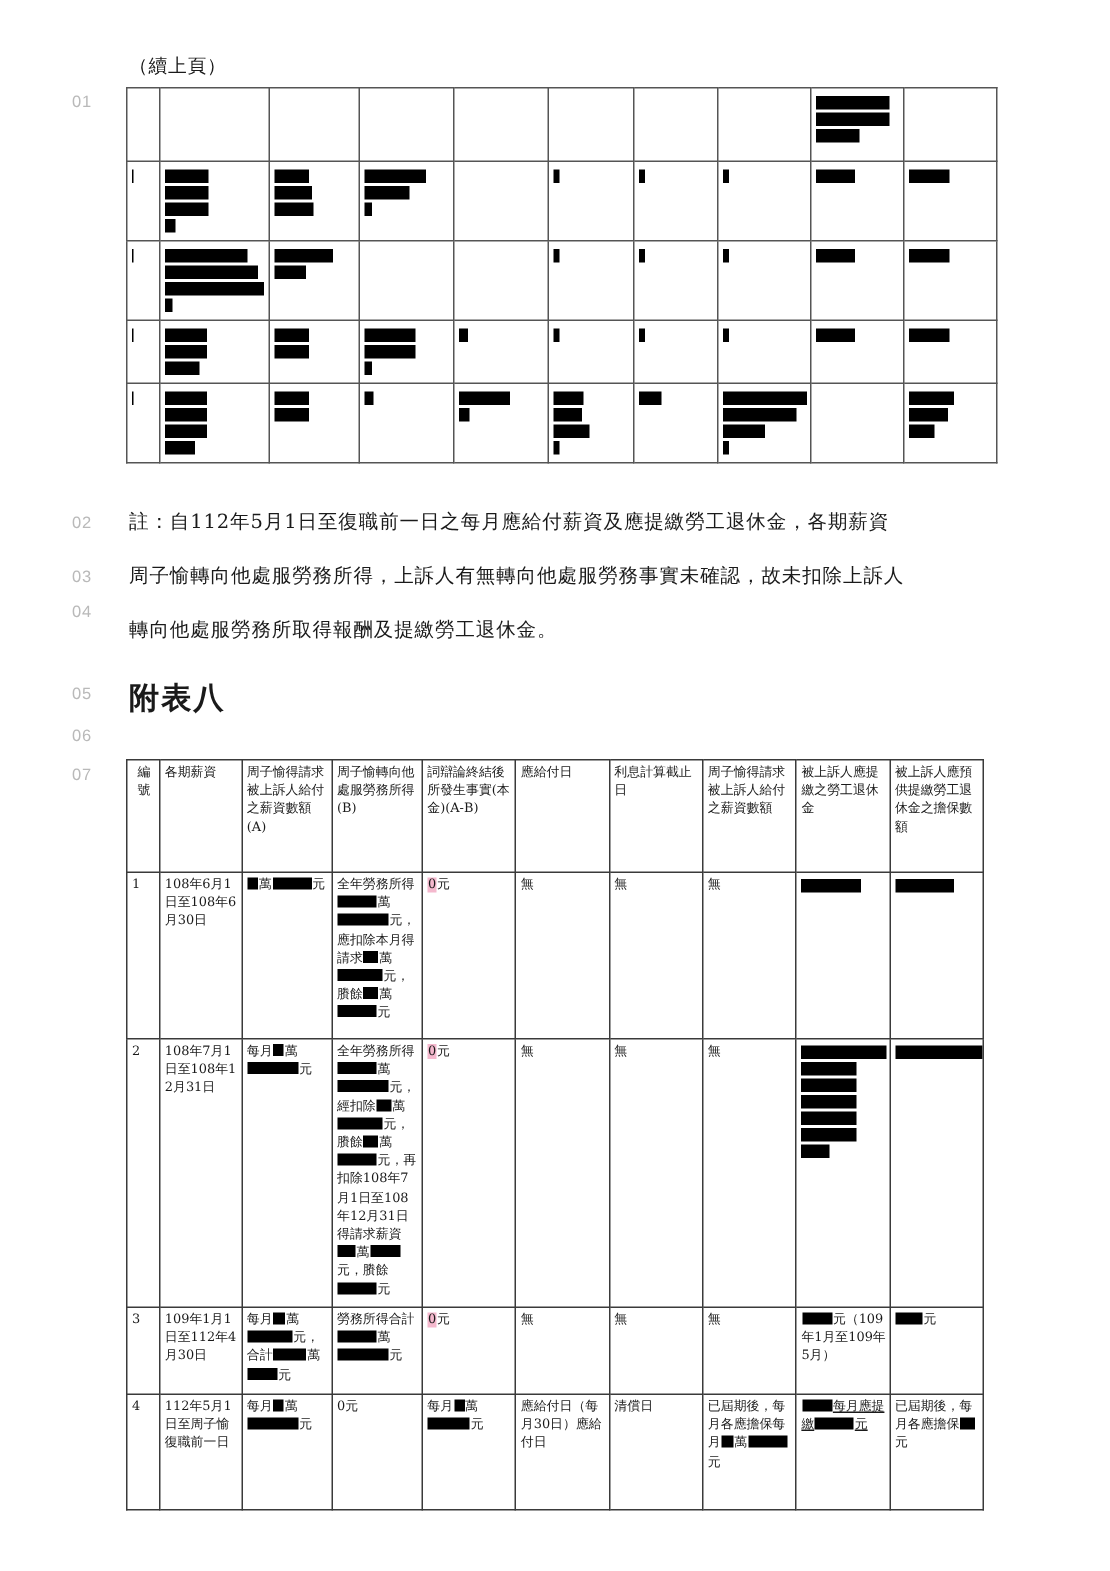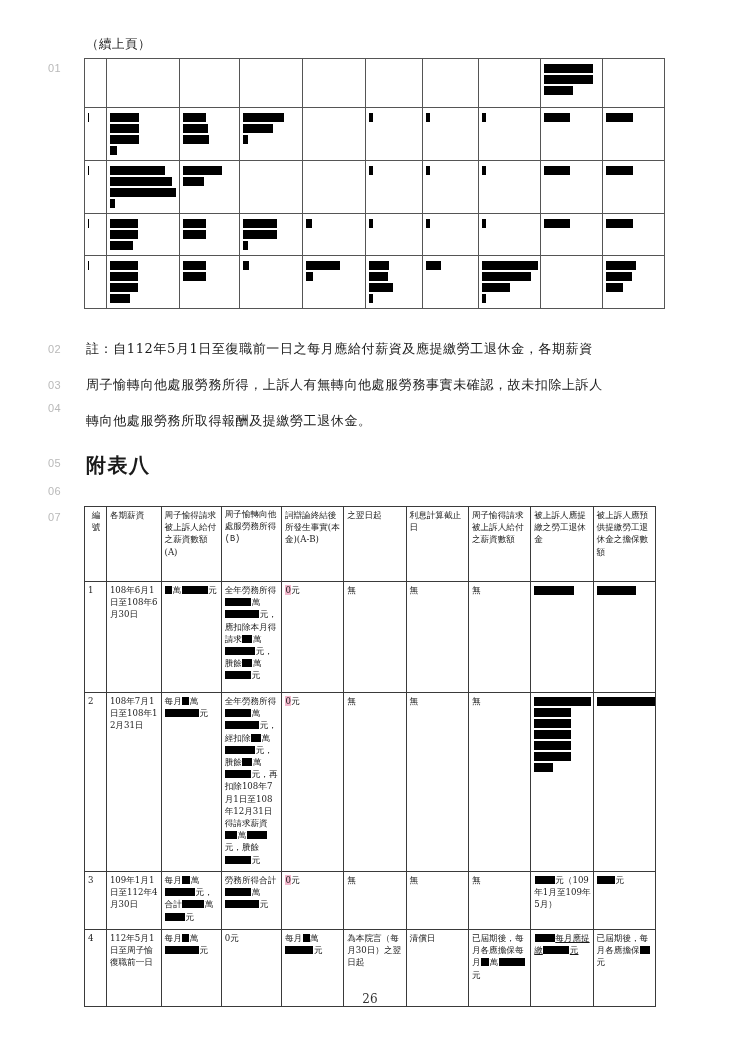"周子愉轉向他處服勞務所得(B)" td.hd { font-family: Liberation Mono, monospace -> none }
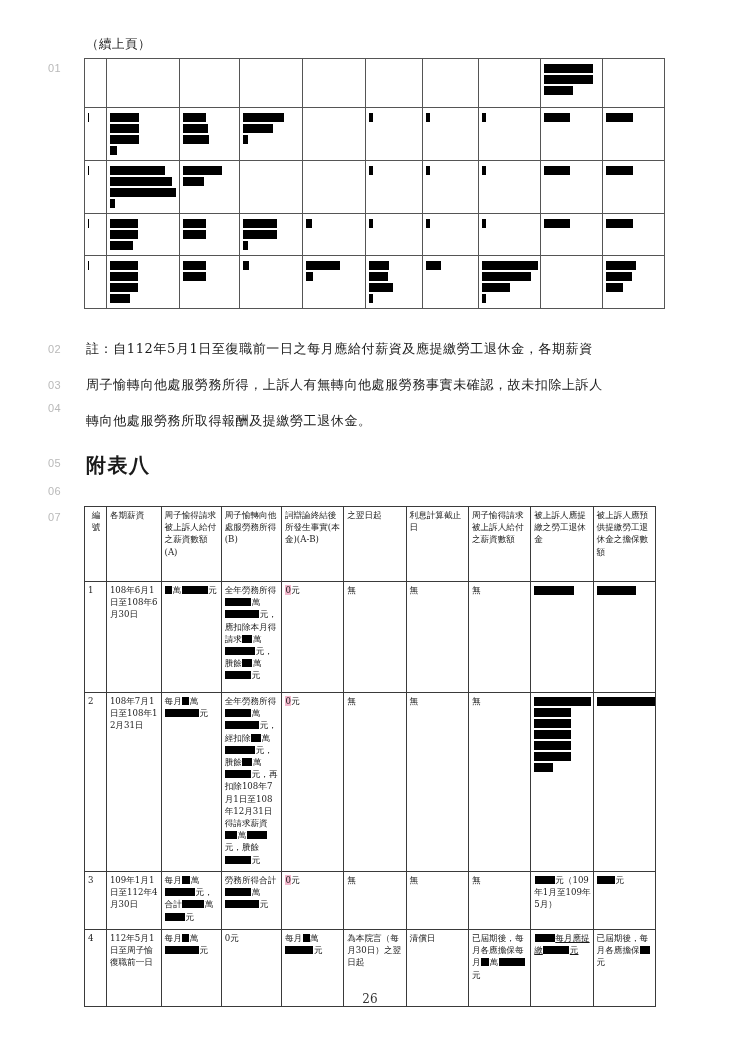"之翌日起" td.hd { text: 之翌日起 -> 應給付日 }
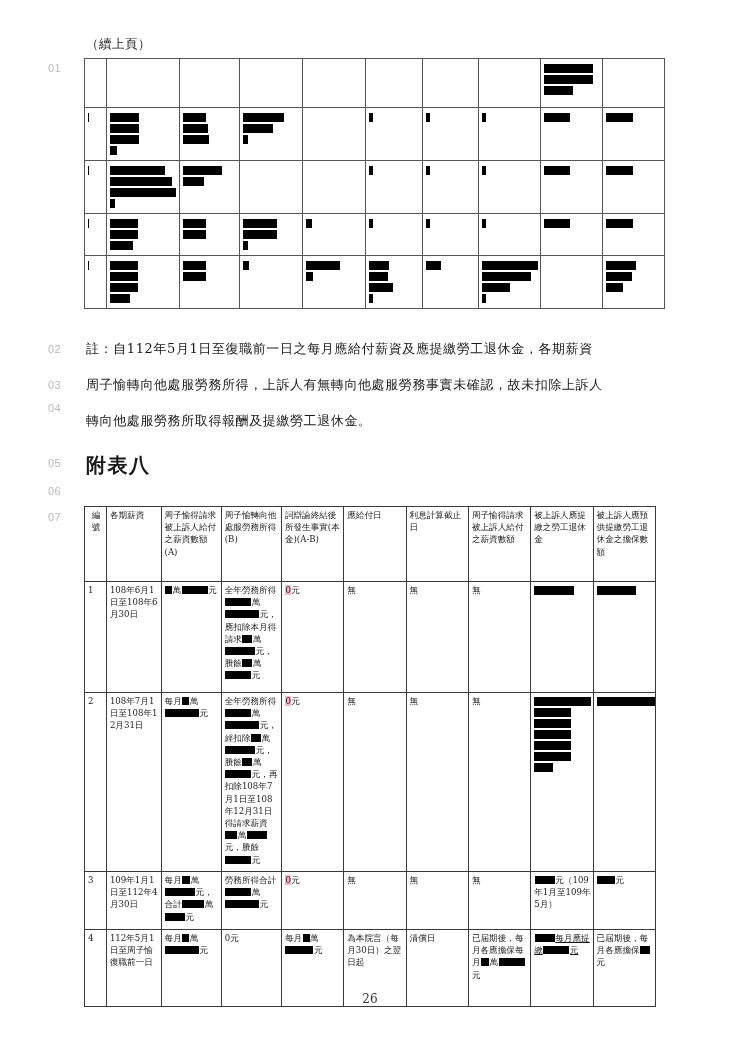"為本院言（每月30日）之翌日起" td { text: 為本院言（每月30日）之翌日起 -> 應給付日（每月30日）應給付日 }
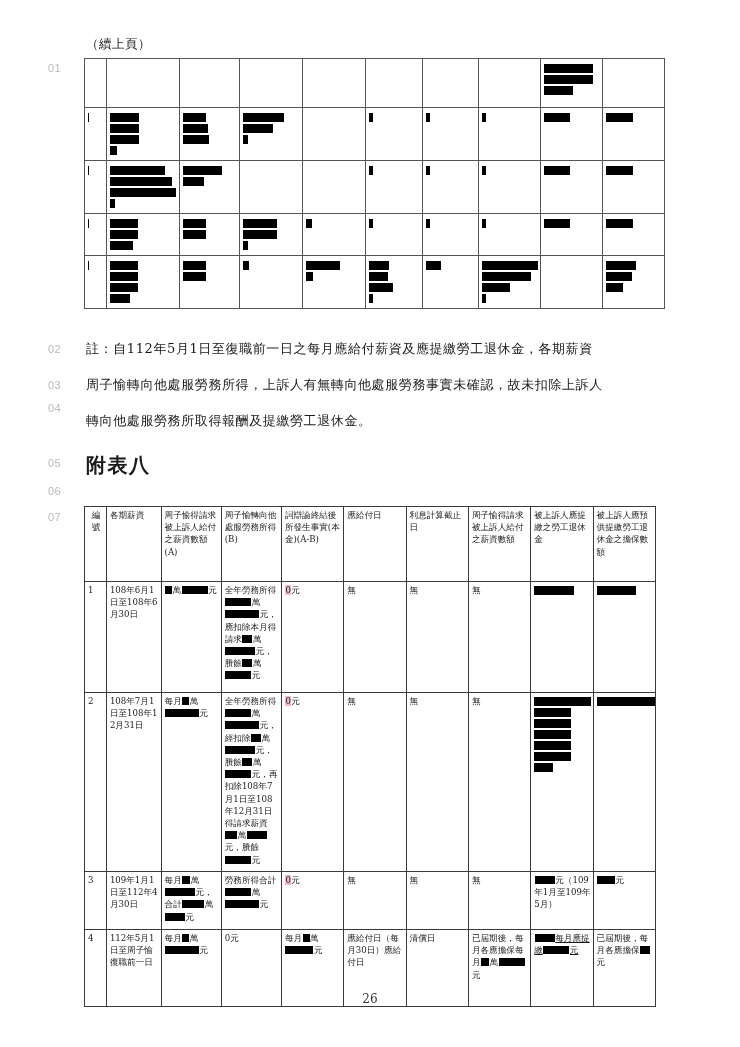"26" div.pageno { html: <div>26</div> -> none }
